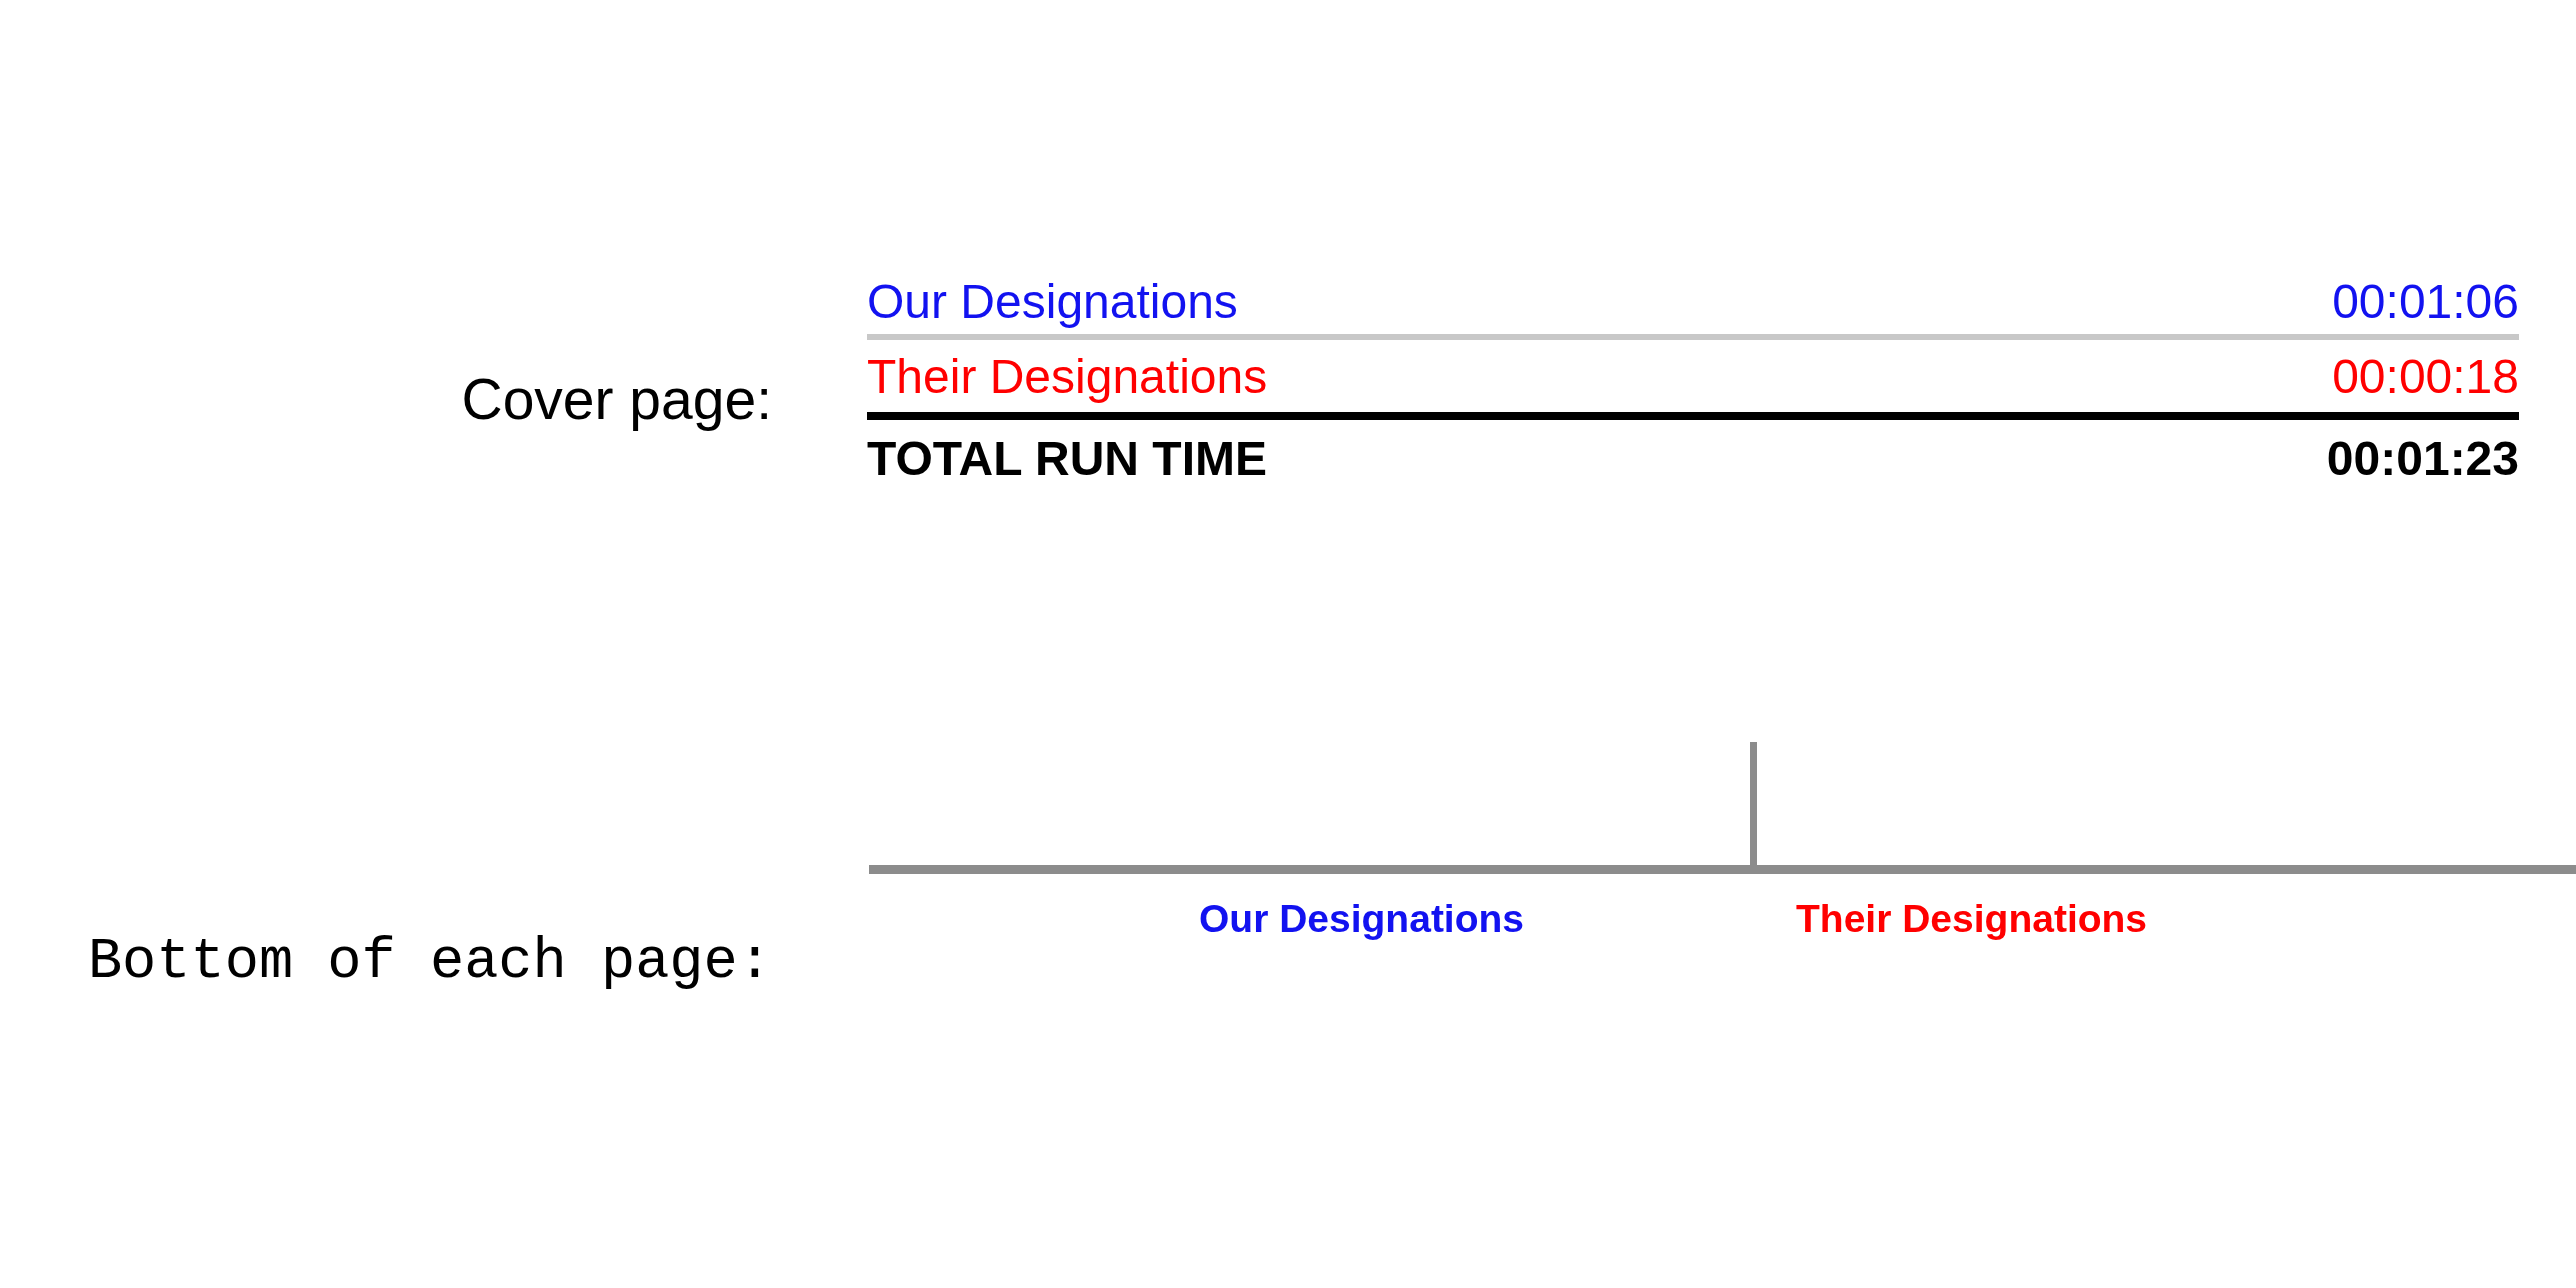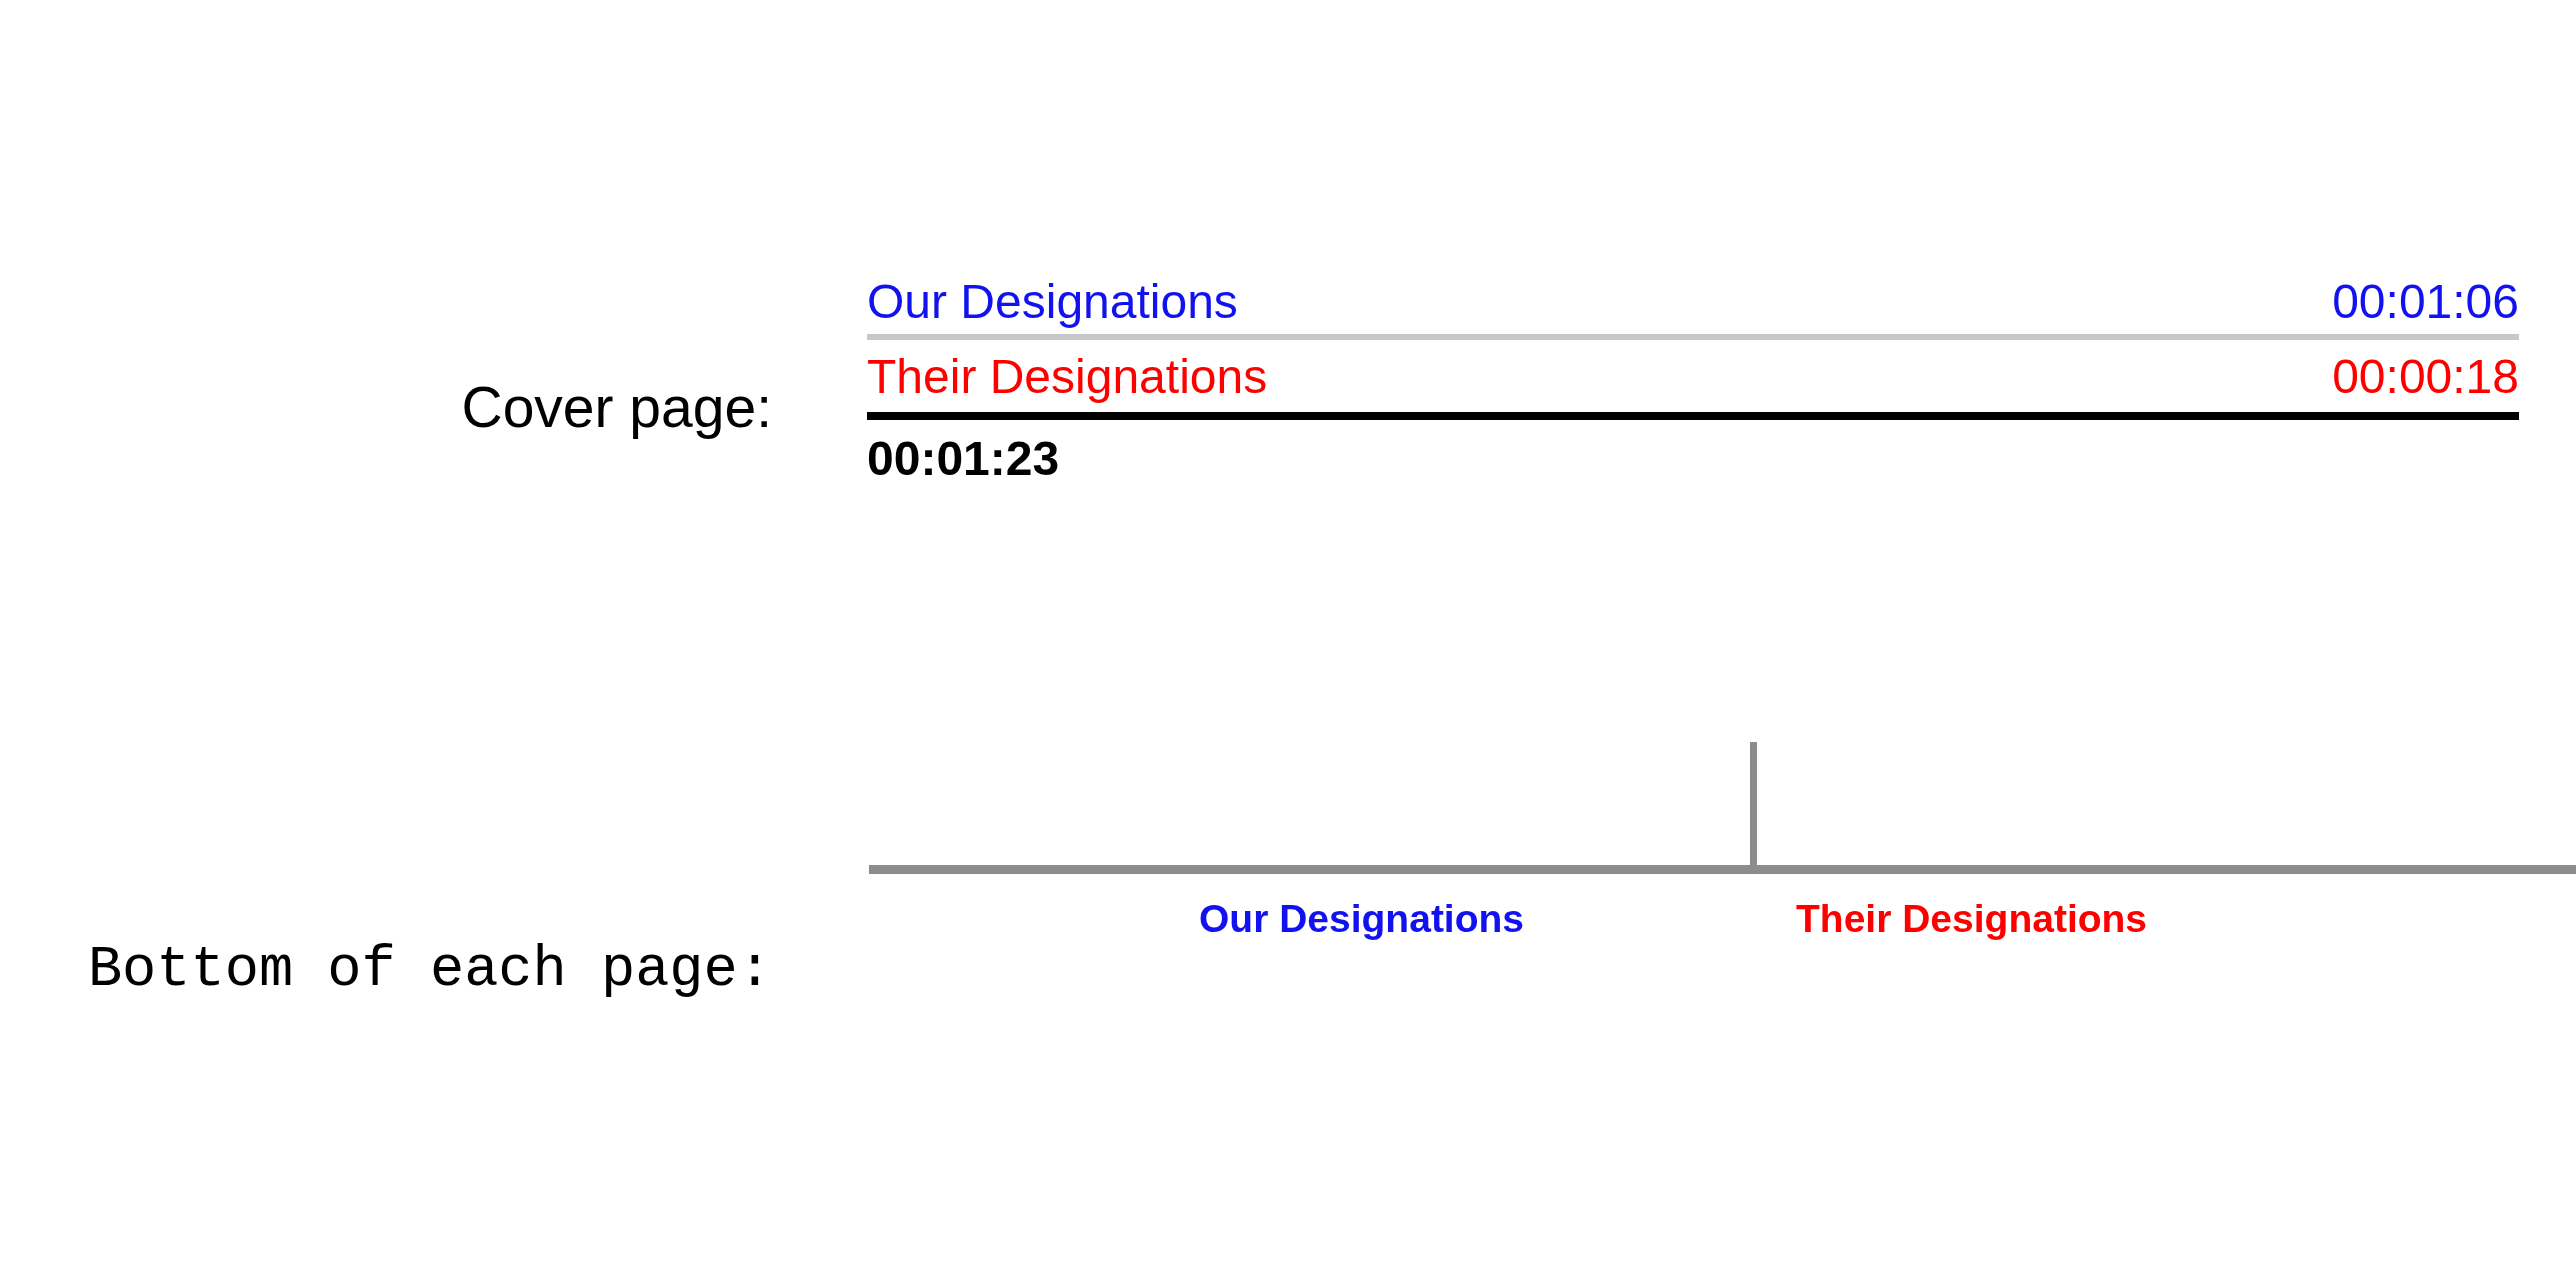"Cover page:" .annot-label { margin-top: 8px -> none }
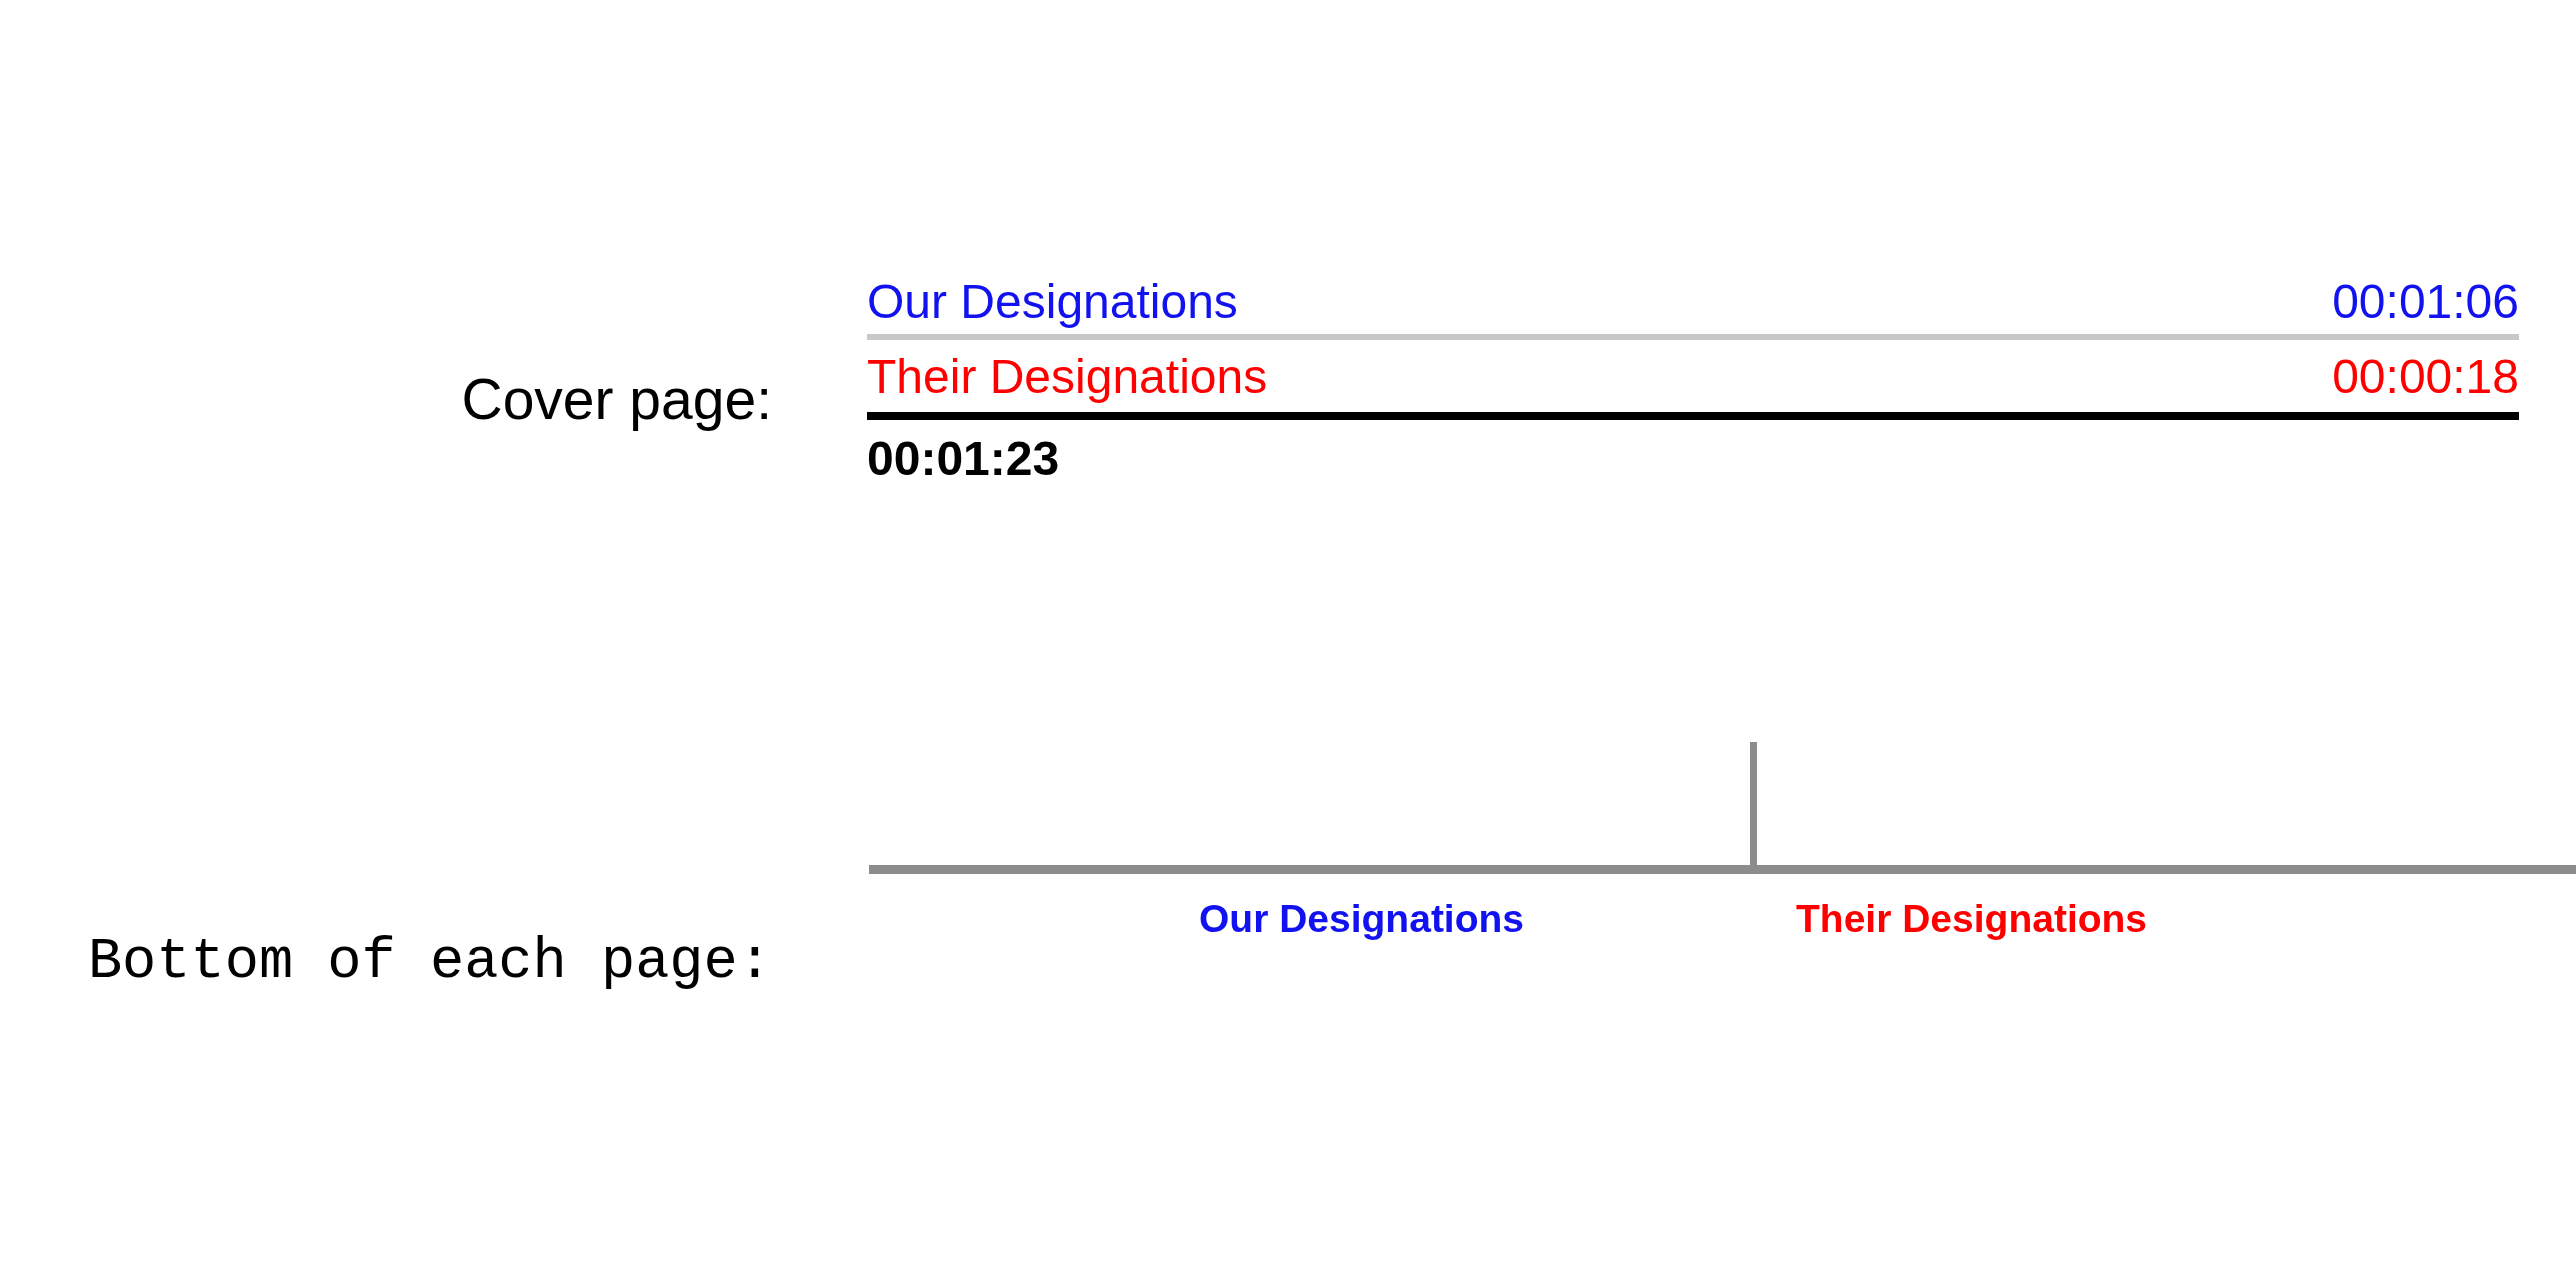"TOTAL RUN TIME" span.rt-name { html: none -> <span>TOTAL RUN TIME</span> }
